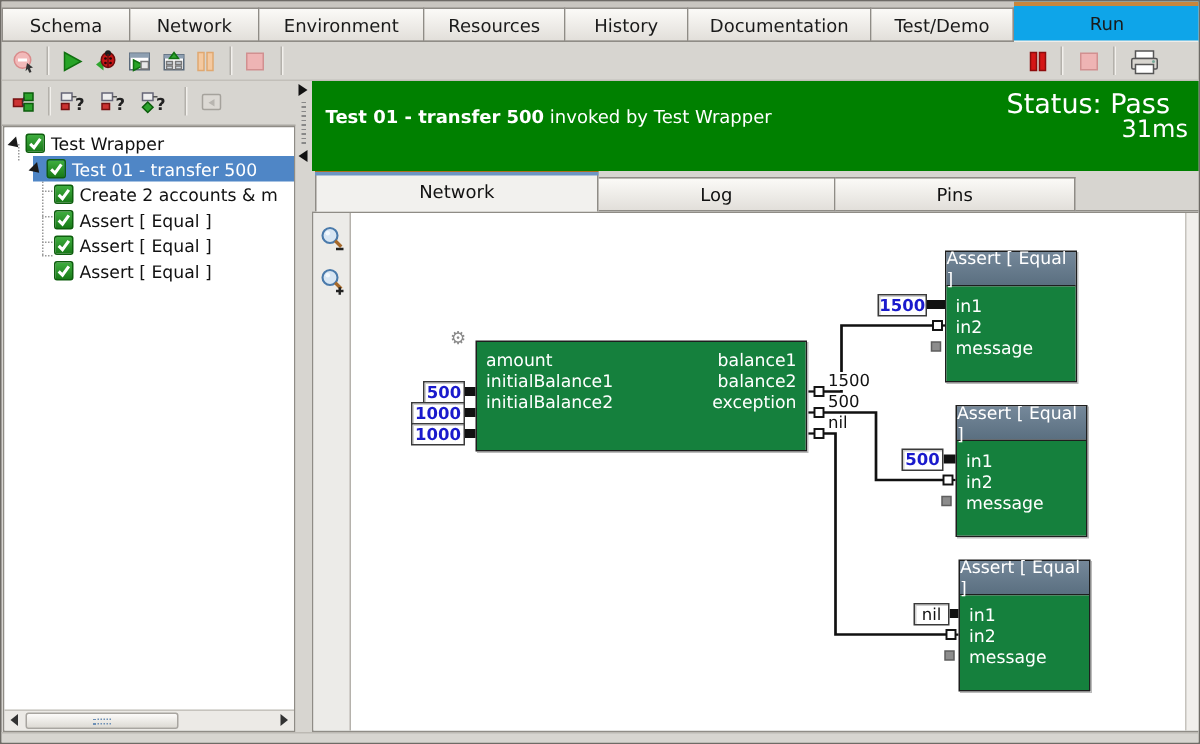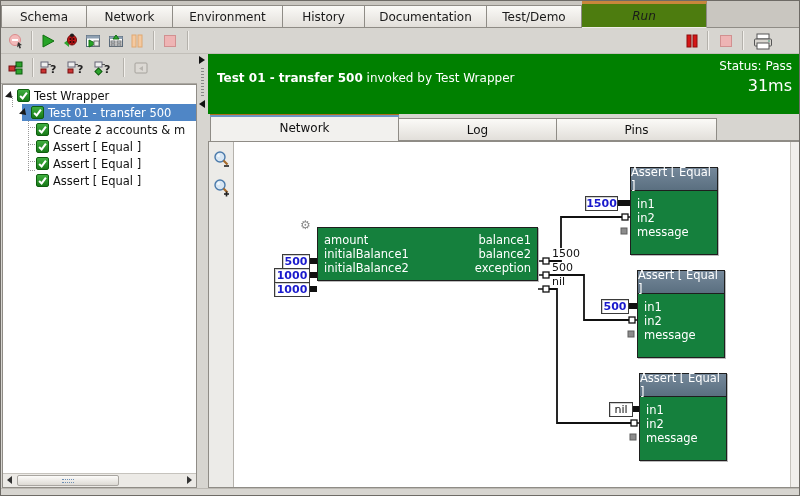"Resources" div.ttab { html: none -> <div>Resources</div> }
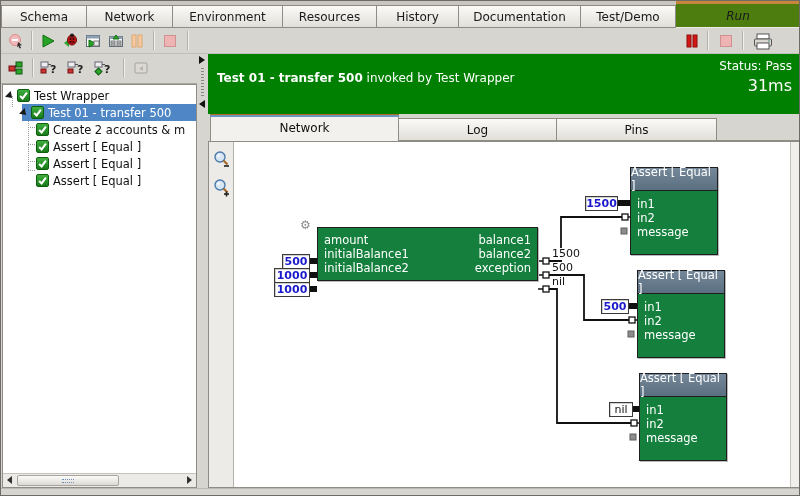"Run" .ttab.active { background: #4d7c0f -> #0ea5e9; font-style: italic -> none }
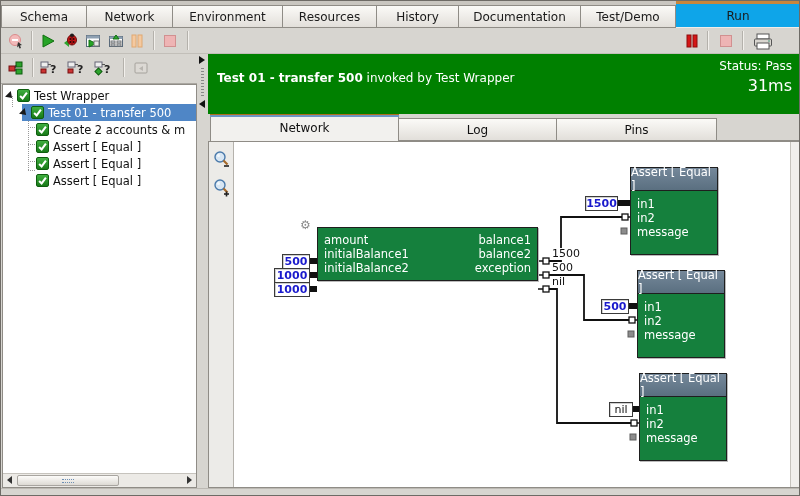"Status: Pass" .sh-status { font-size: 12px -> 18px; right: 8px -> 20px }
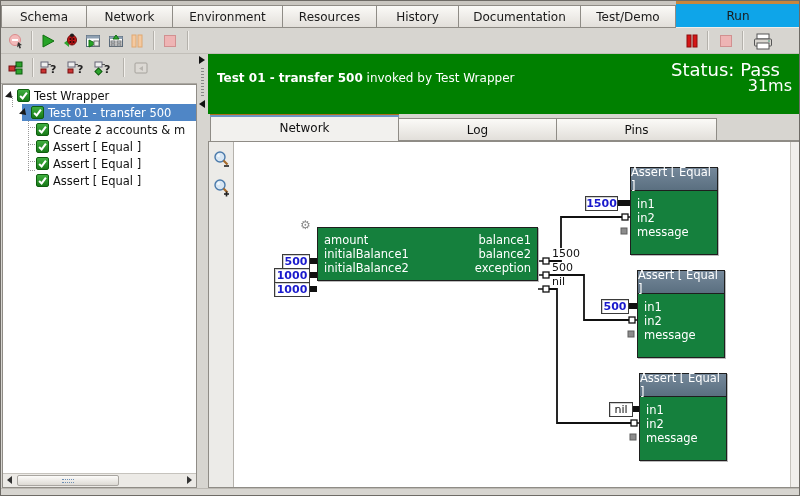"amount" div.node-body { height: 52px -> 72px }
